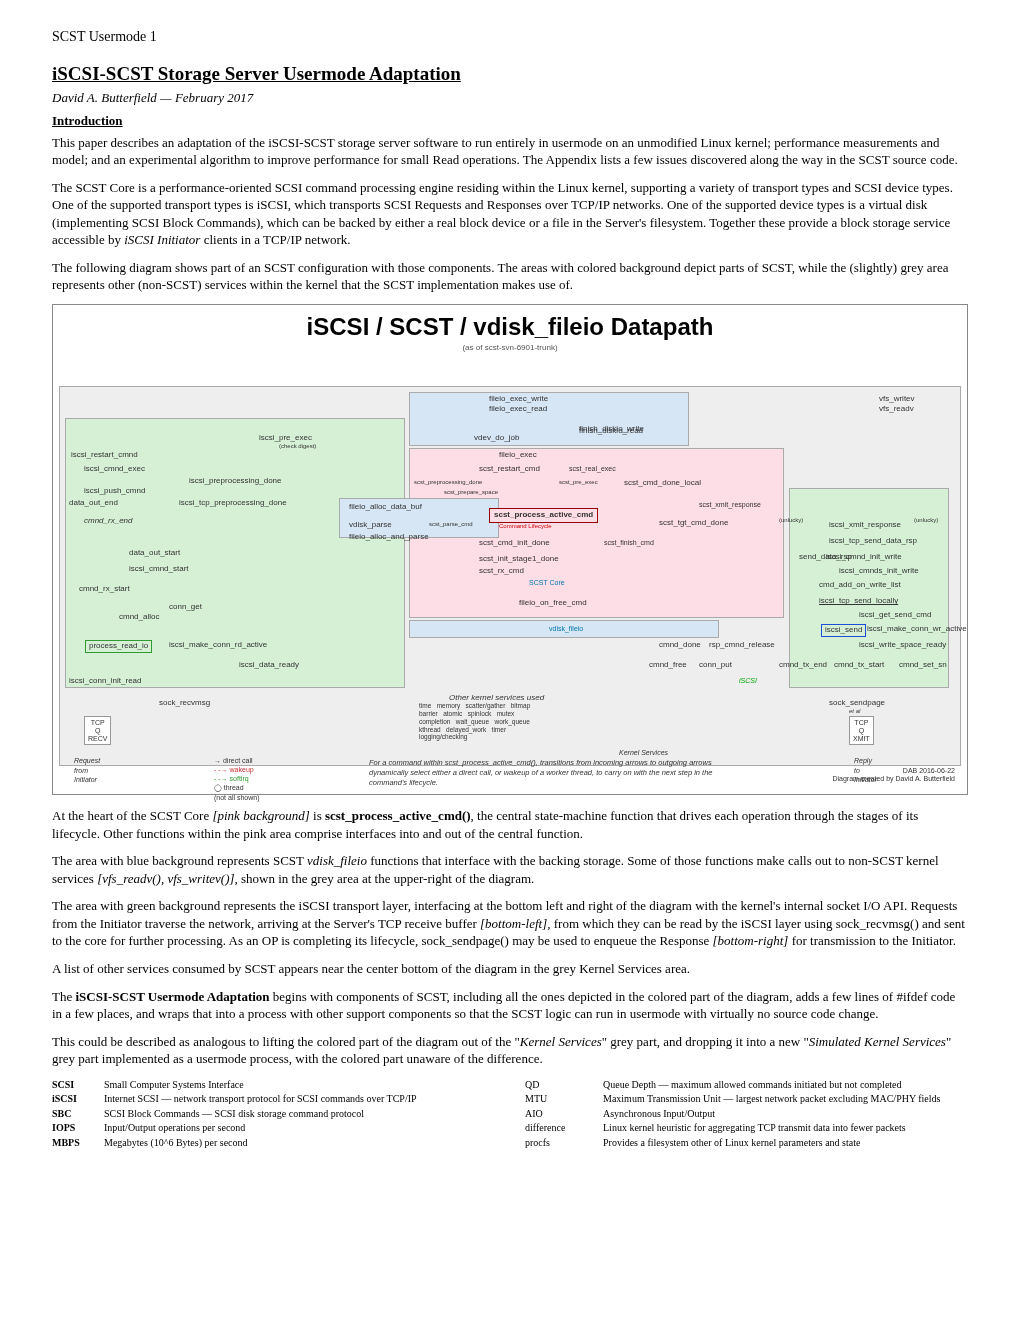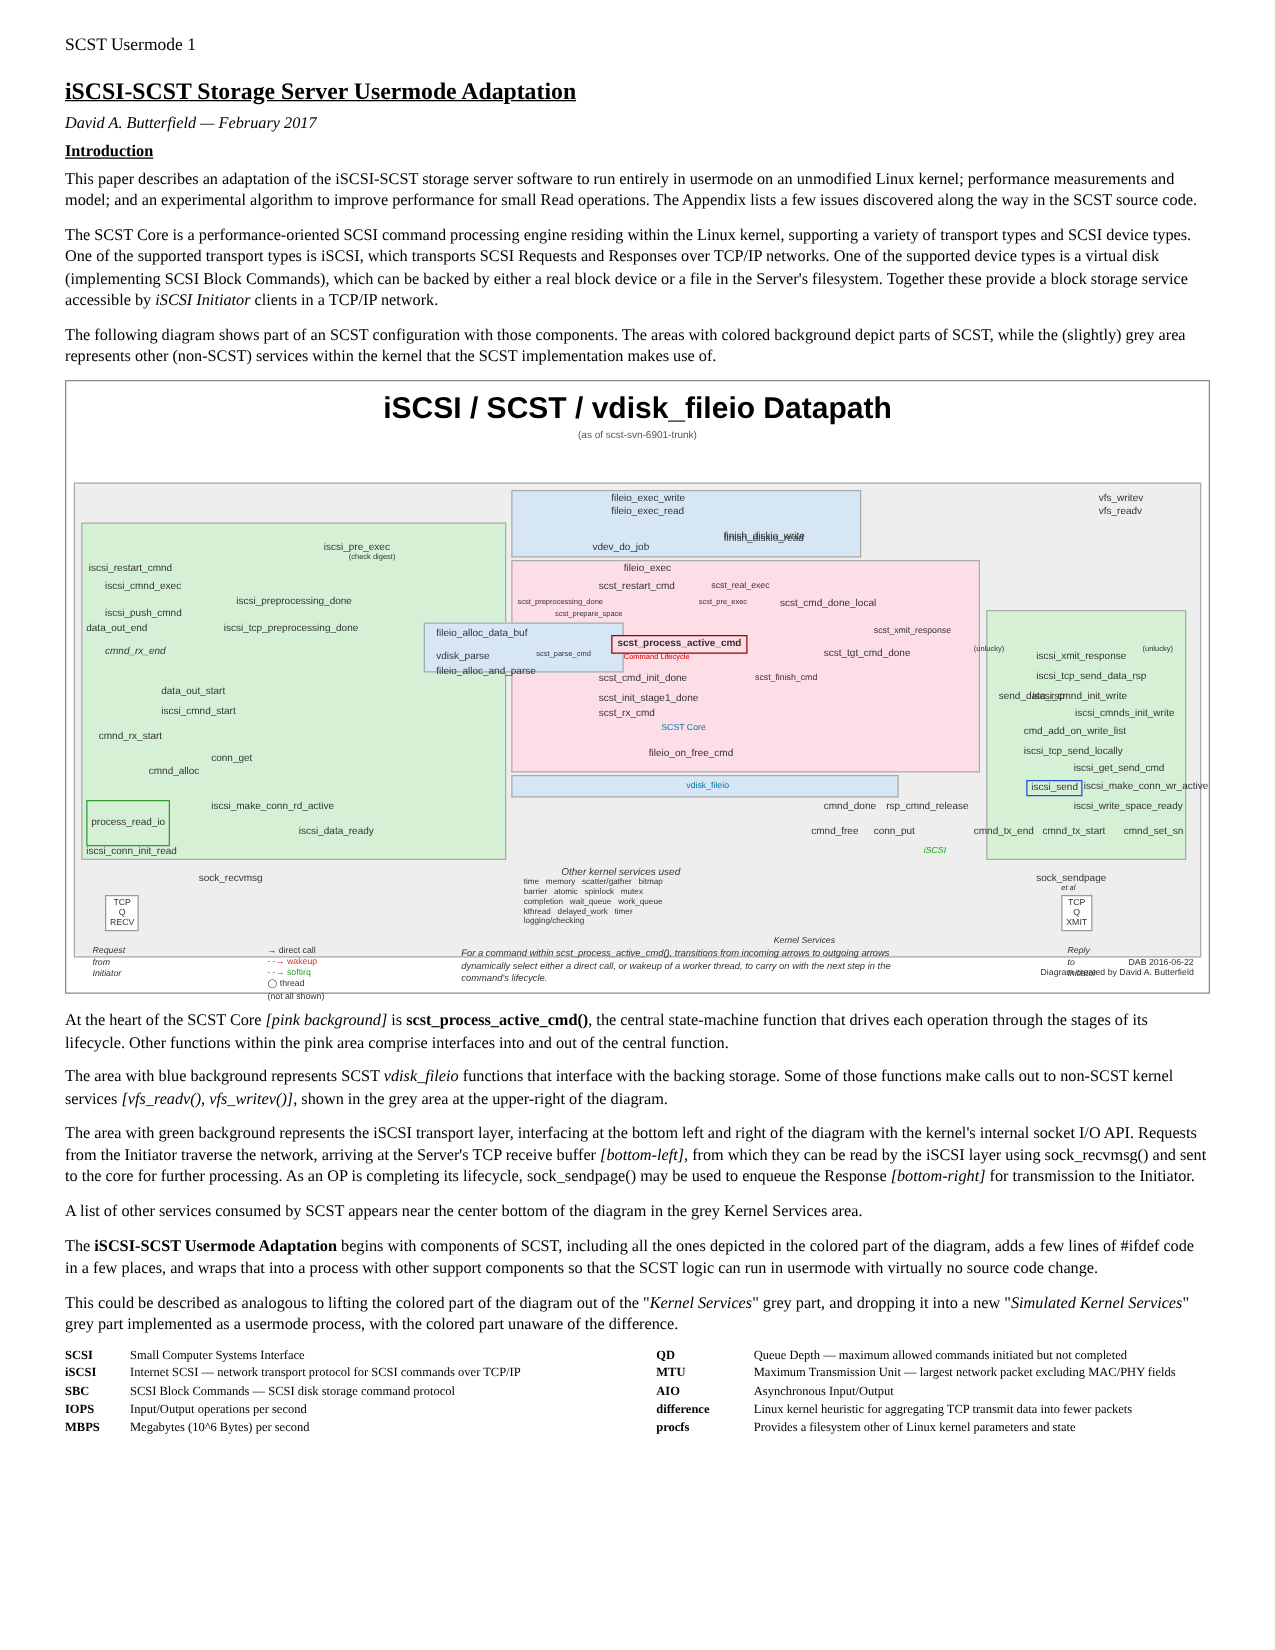"iscsi_cmnds_init_write" div.lbl { margin-left: 21px -> none }
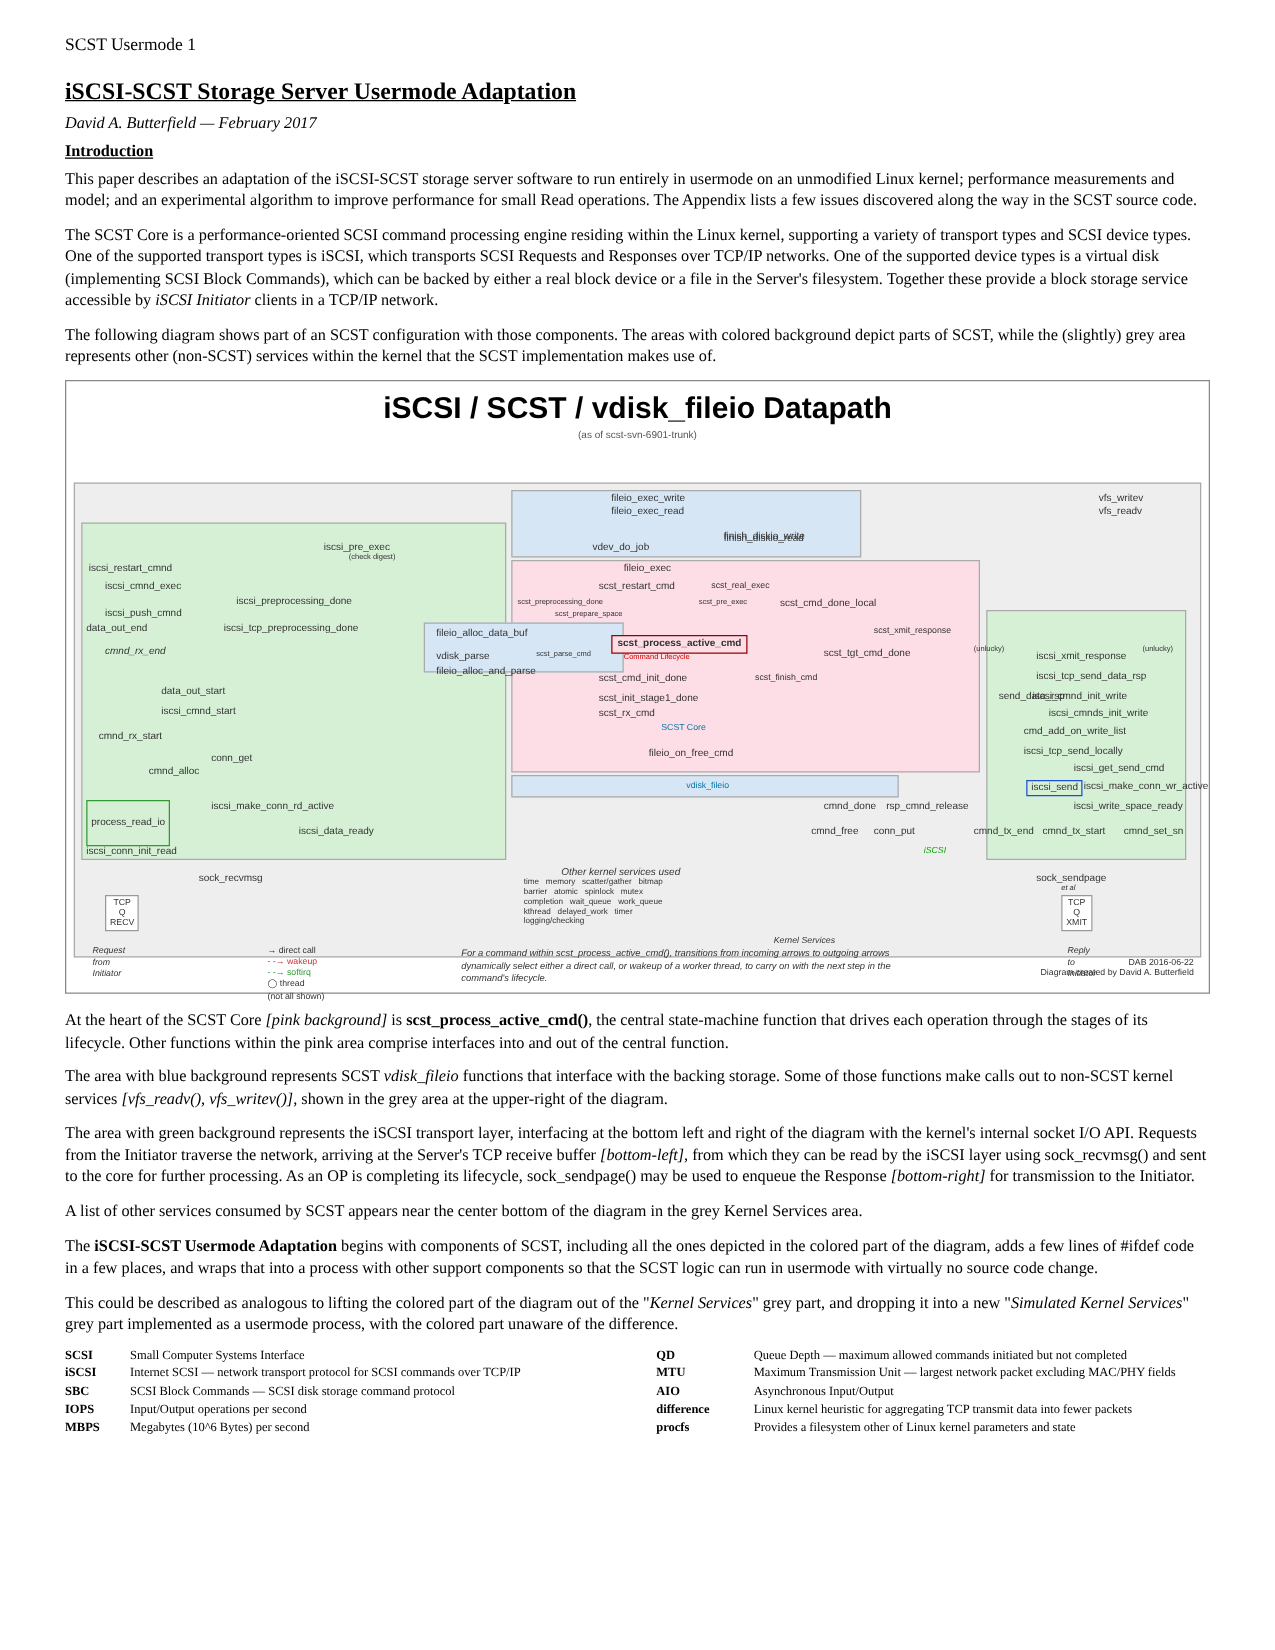"iscsi_tcp_send_locally" div.lbl { text-decoration: none -> underline }
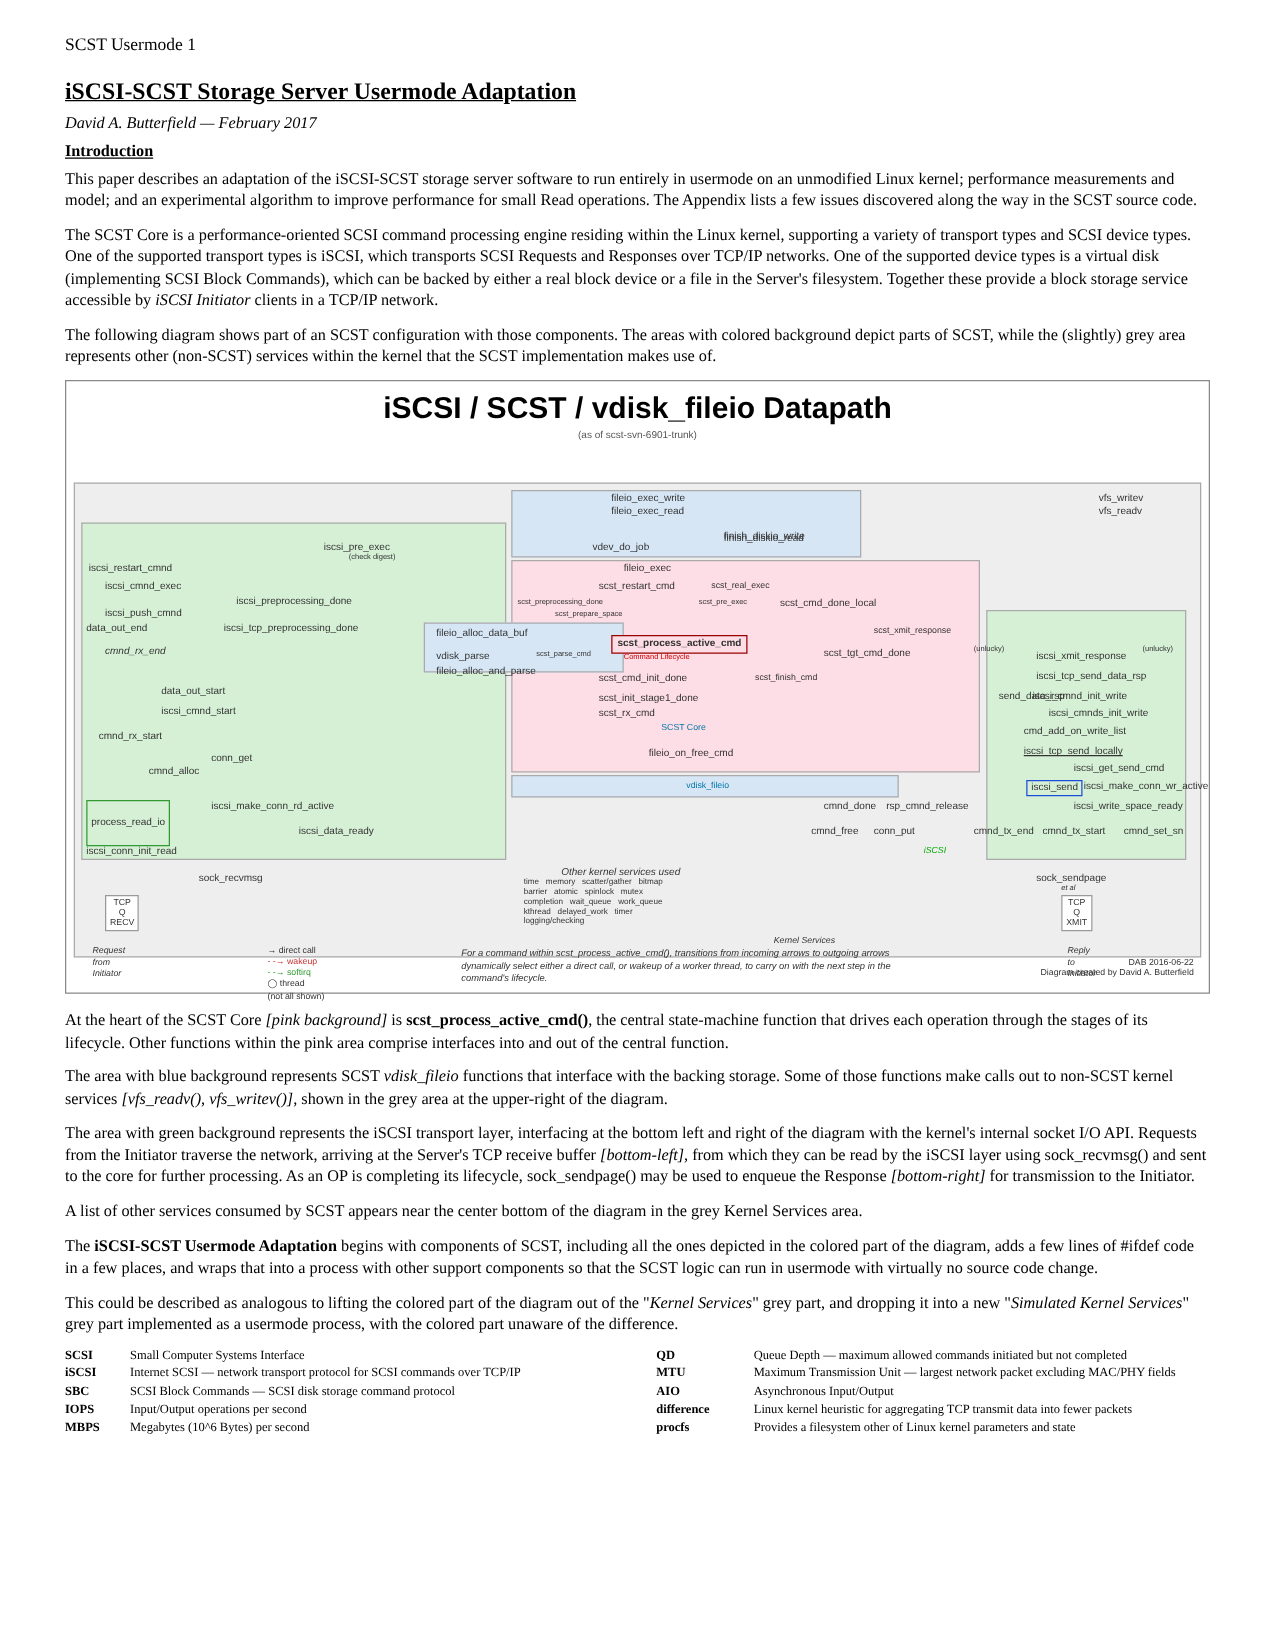"process_read_io" div.lbl { left: 10px -> 26px; padding: 12px 3px -> 0 3px }
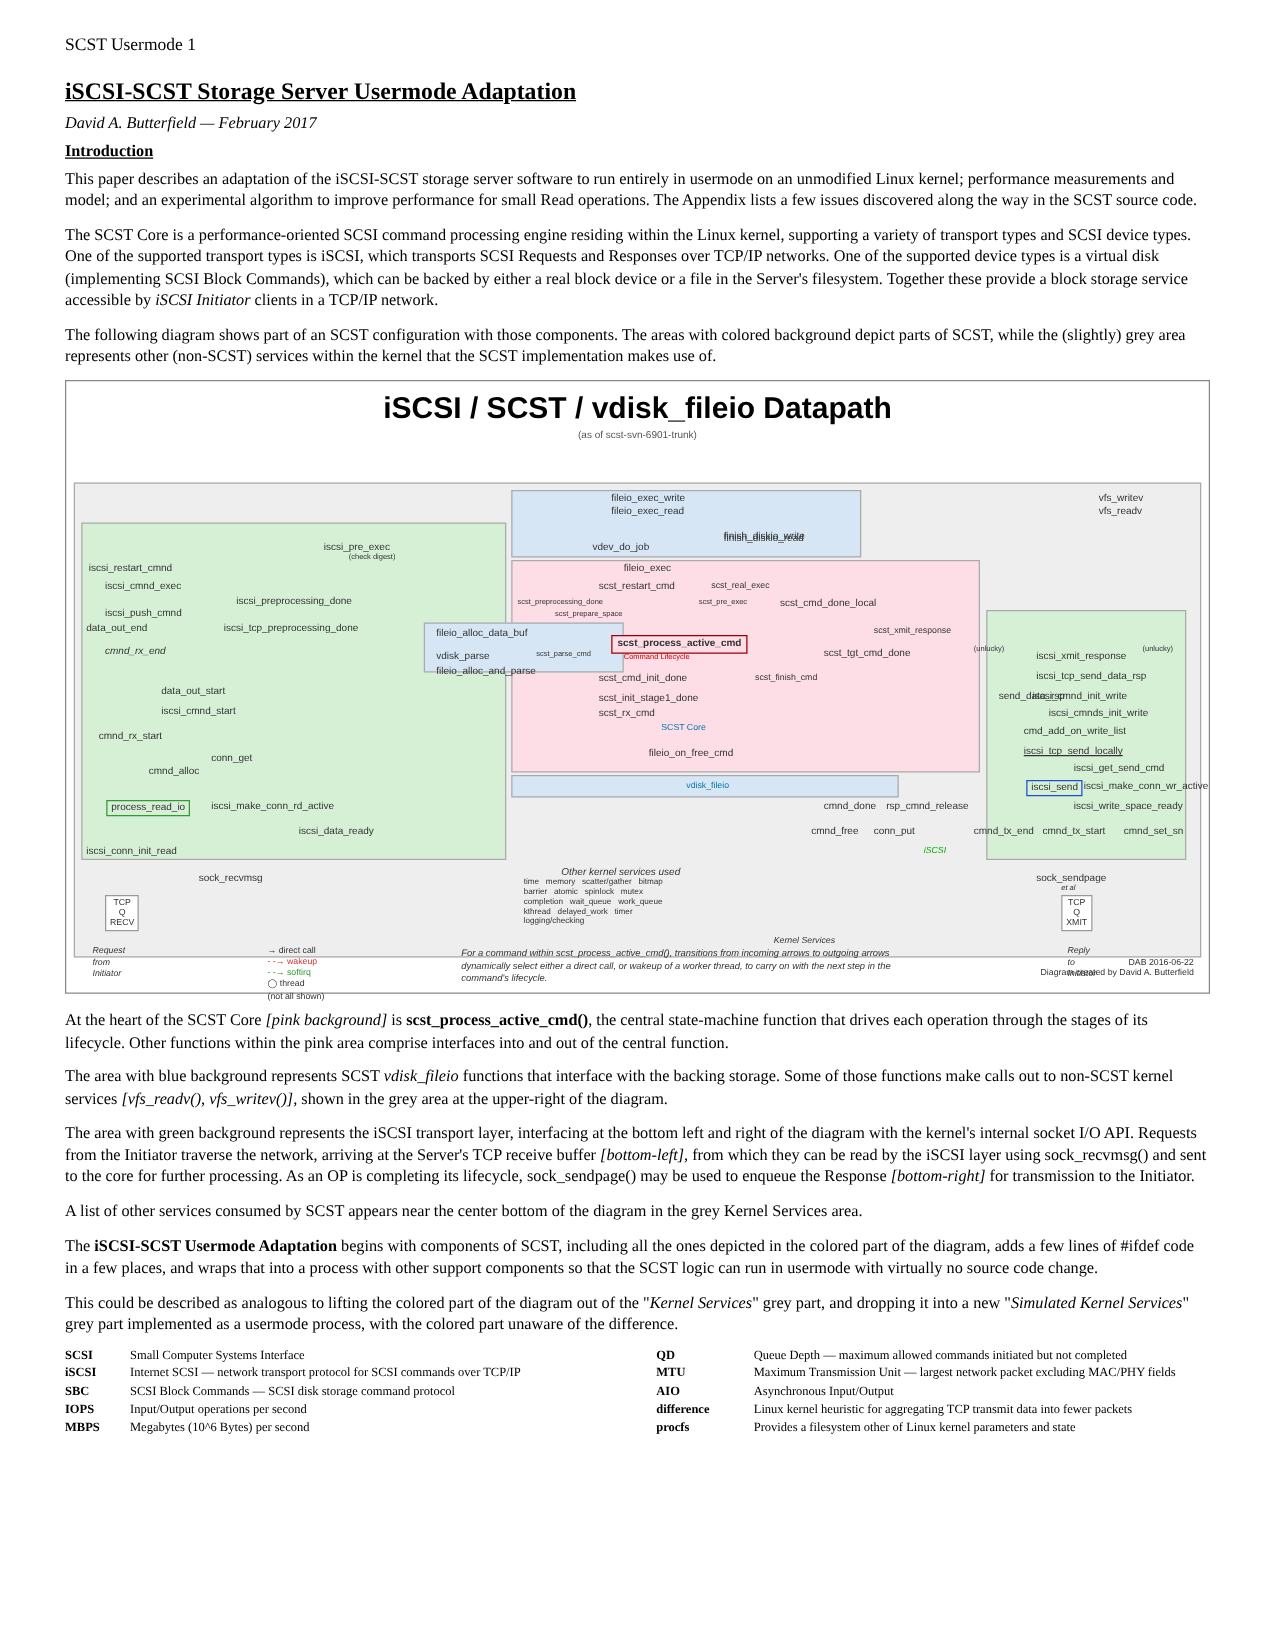"QD" .gloss-term-w { font-weight: bold -> normal }
